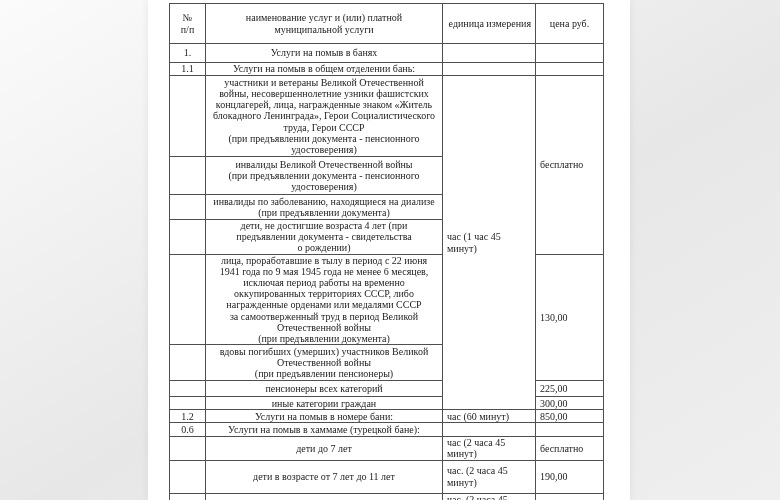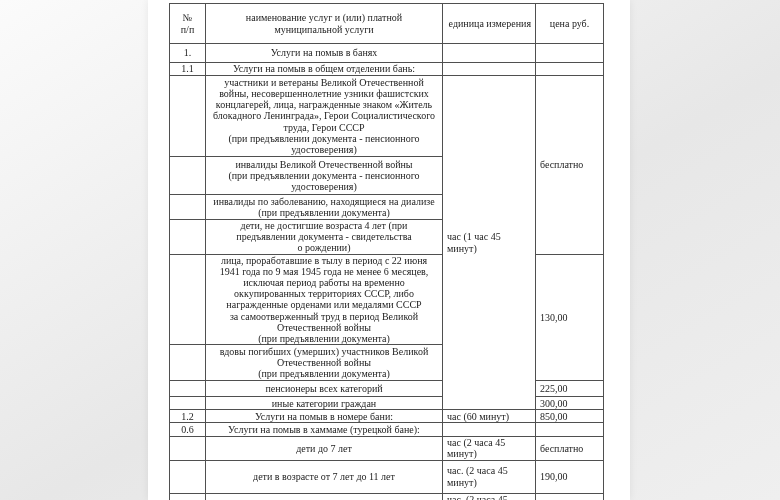"вдовы погибших (умерших) участников" td.name { text: документа -> пенсионеры }
